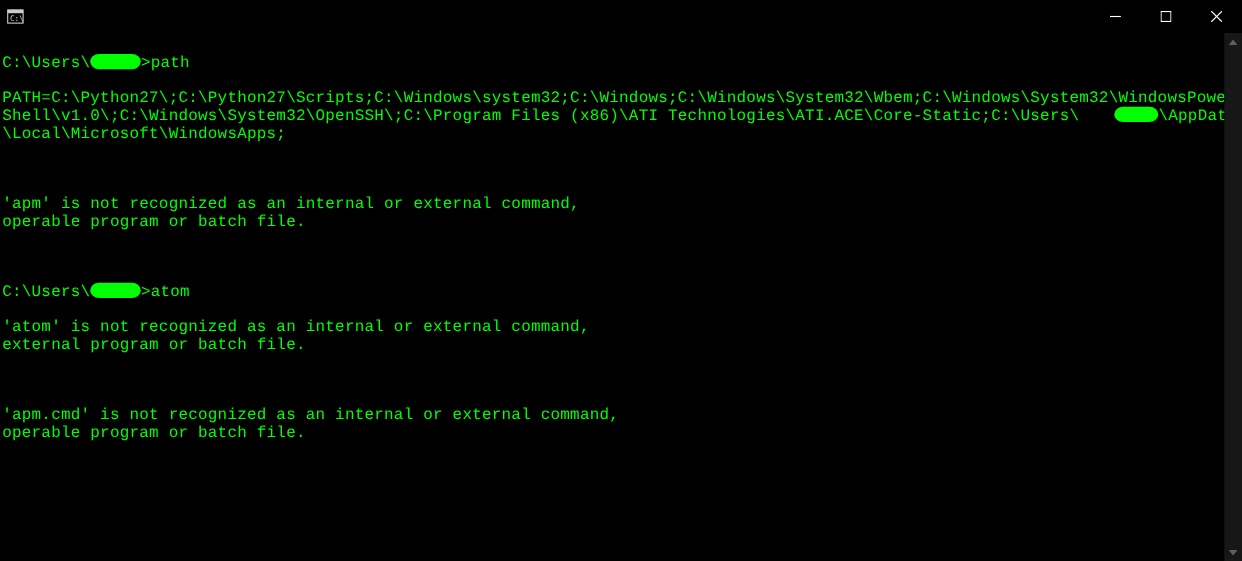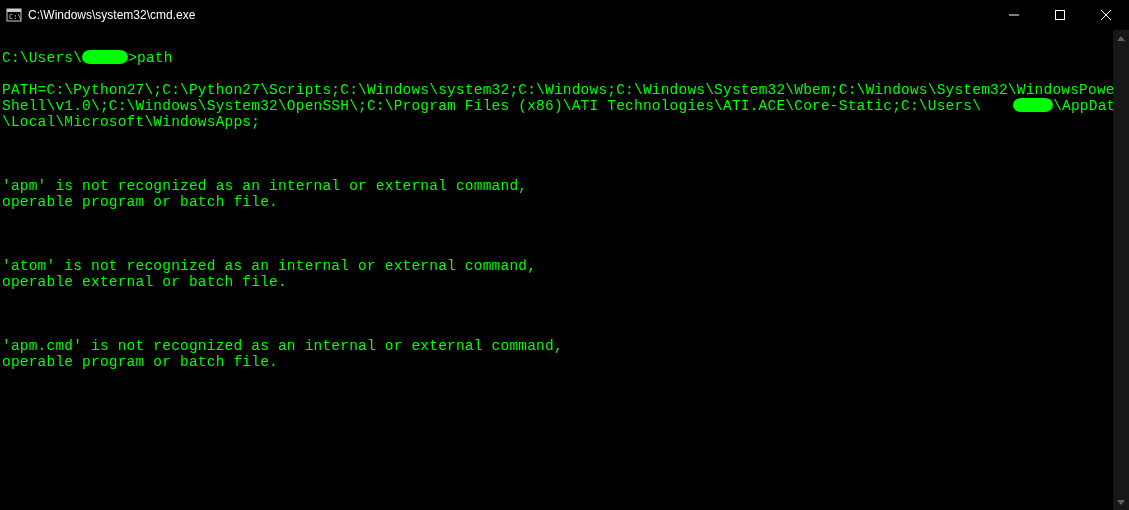"C:\Windows\system32\cmd.exe" span { html: <span>C:\Windows\system32\cmd.exe</span> -> none }
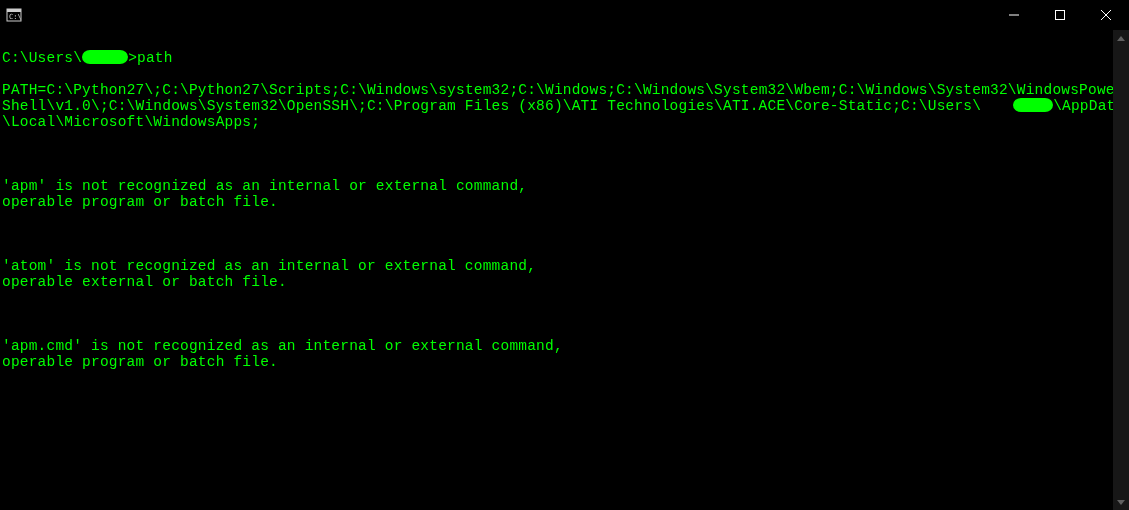"C:\Users\xxxx >atom" span.prompt-line { html: none -> <span><span>C:\Users\</span><span>xxxx</span><span>&gt;</span><span>atom</span></span> }
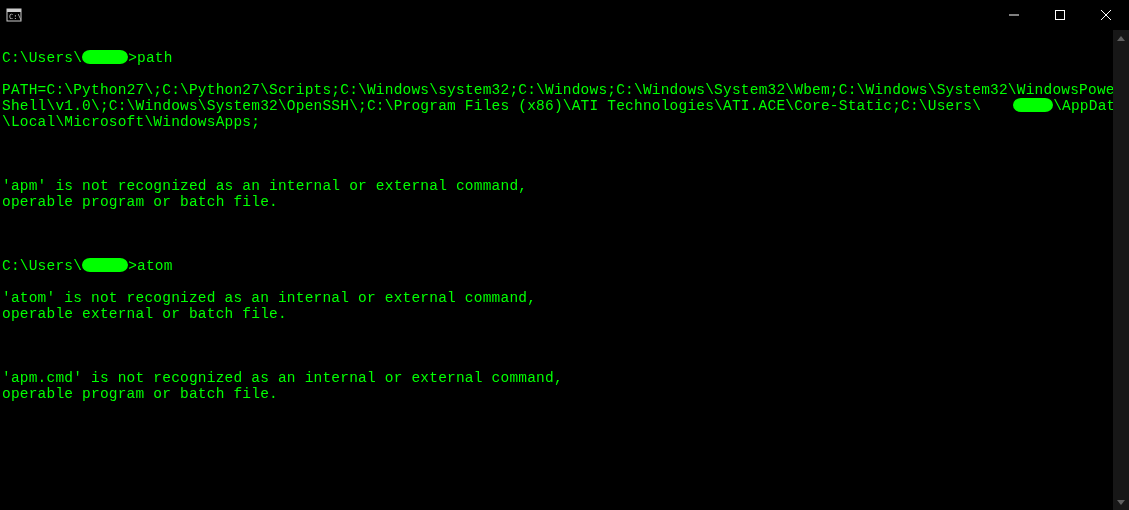"'atom' is not recognized as" span.prompt-line { text: operable external -> external program }
